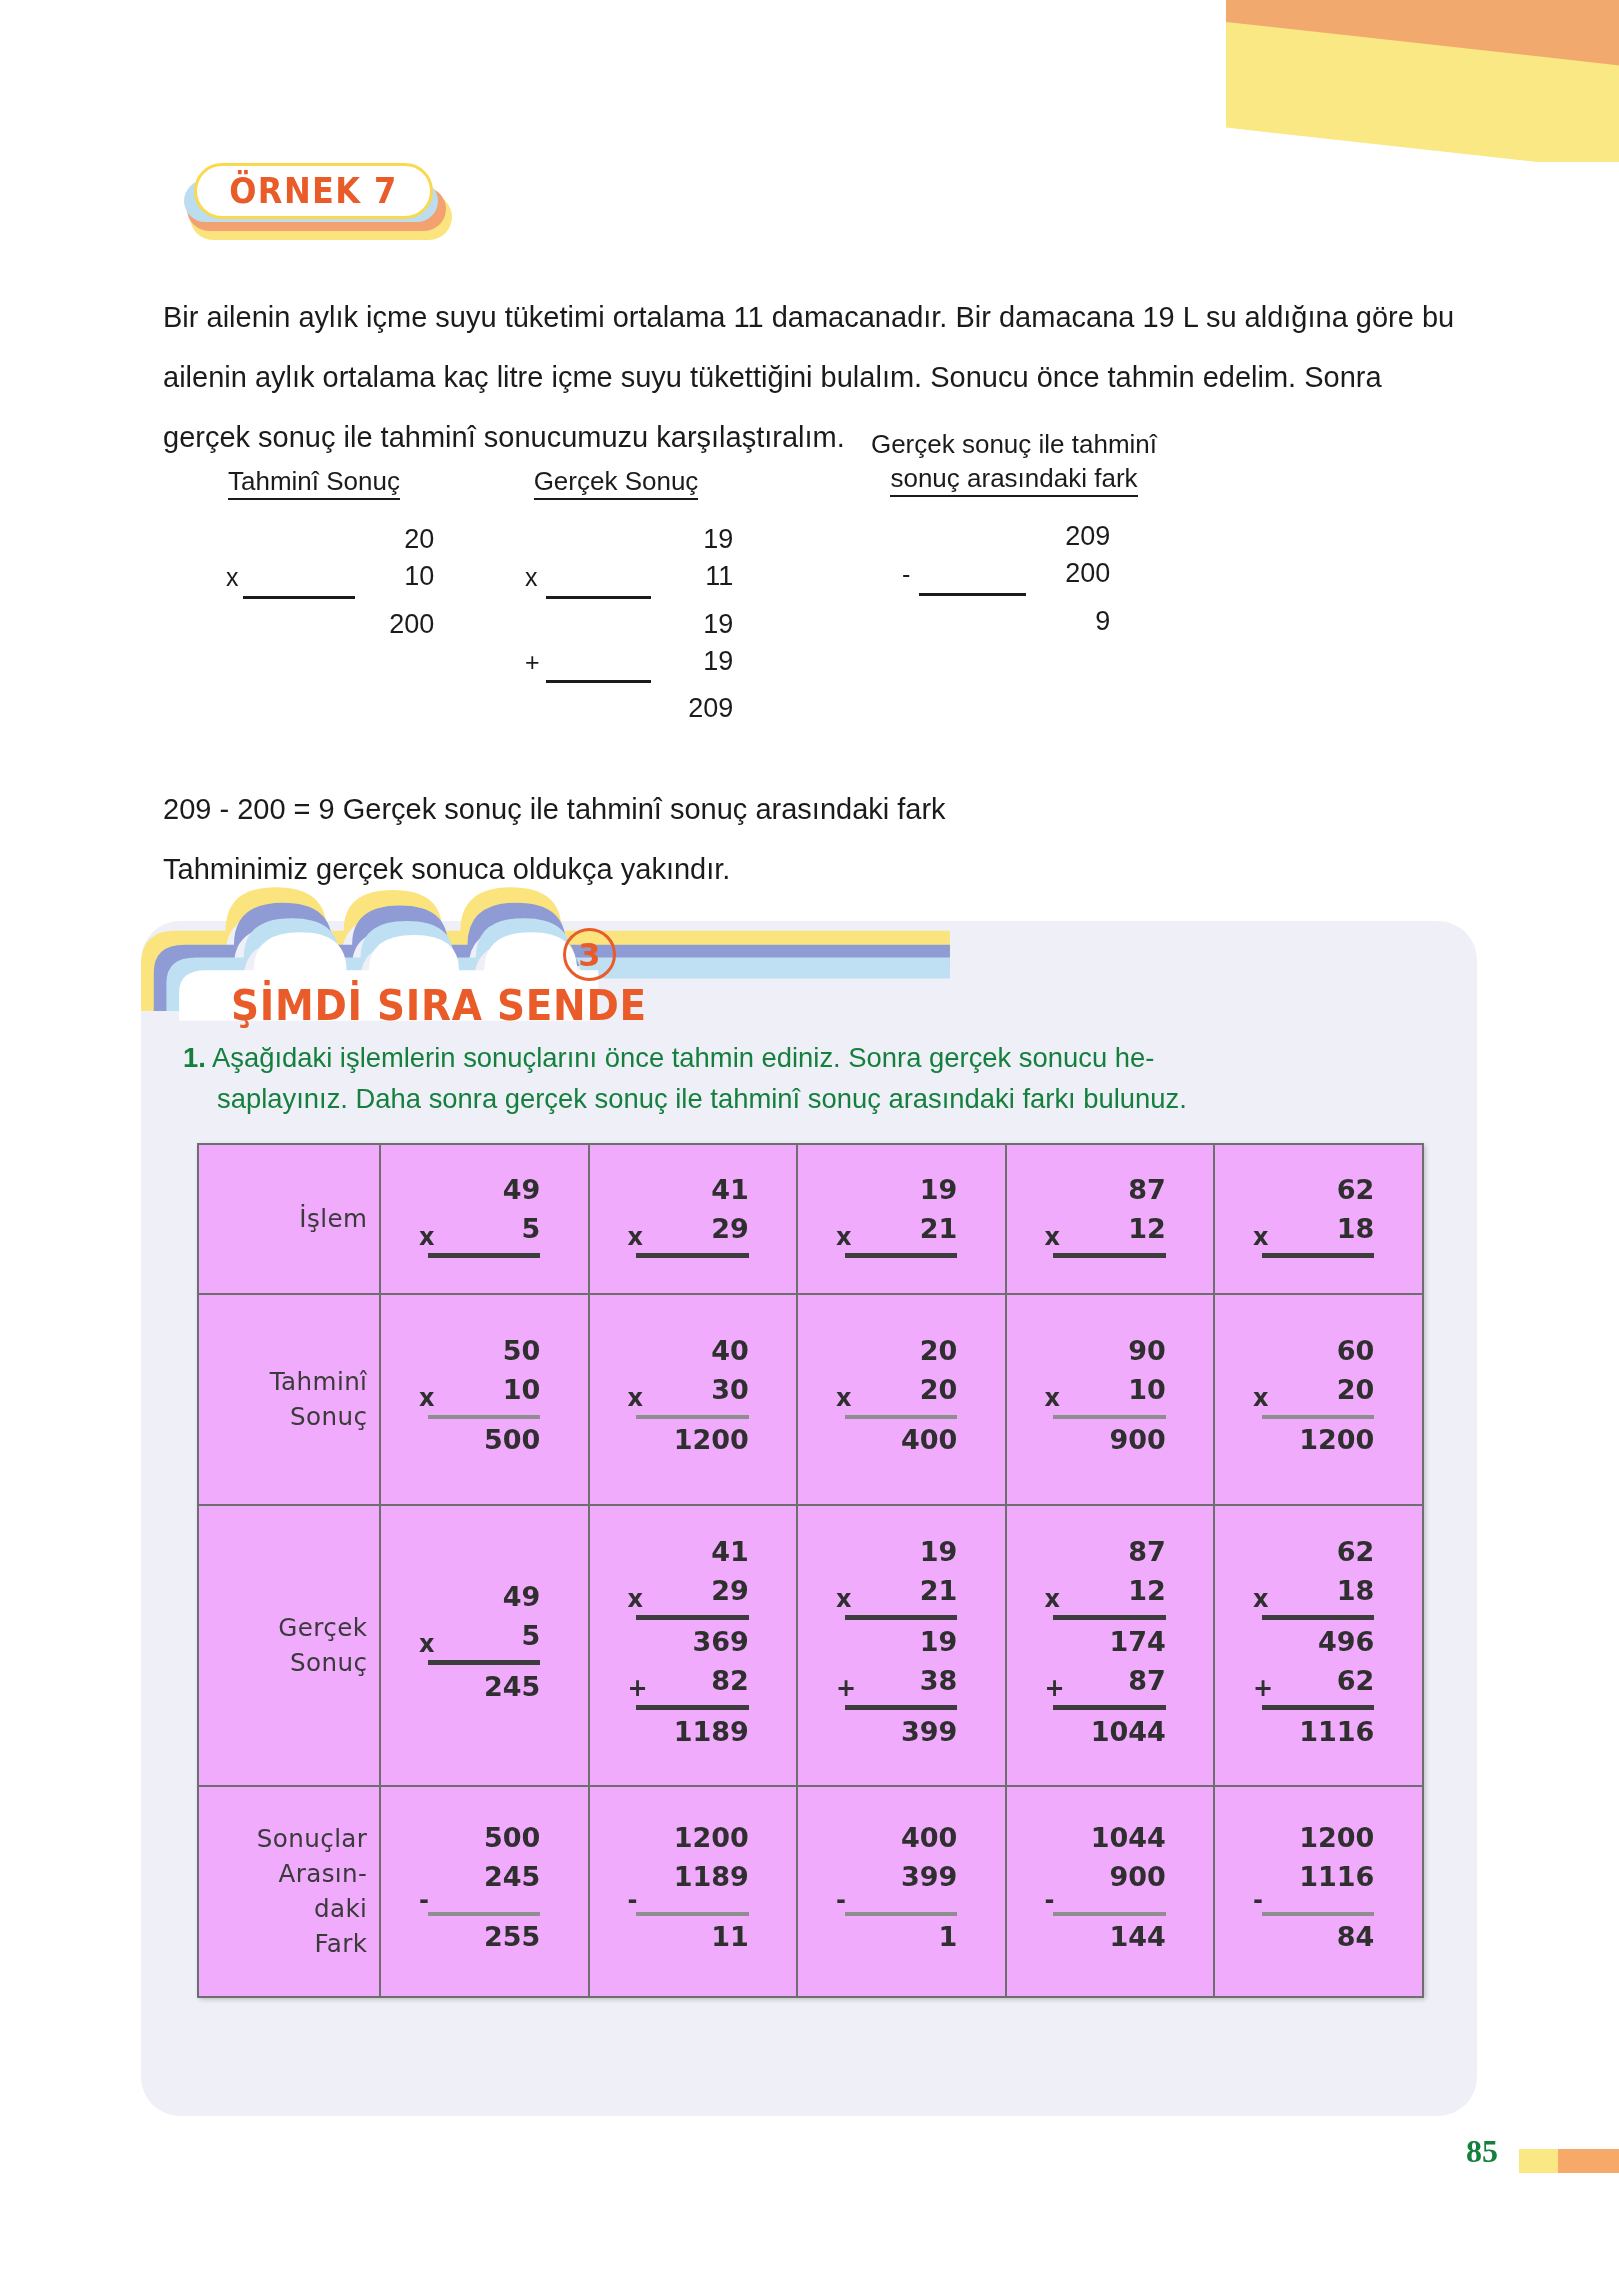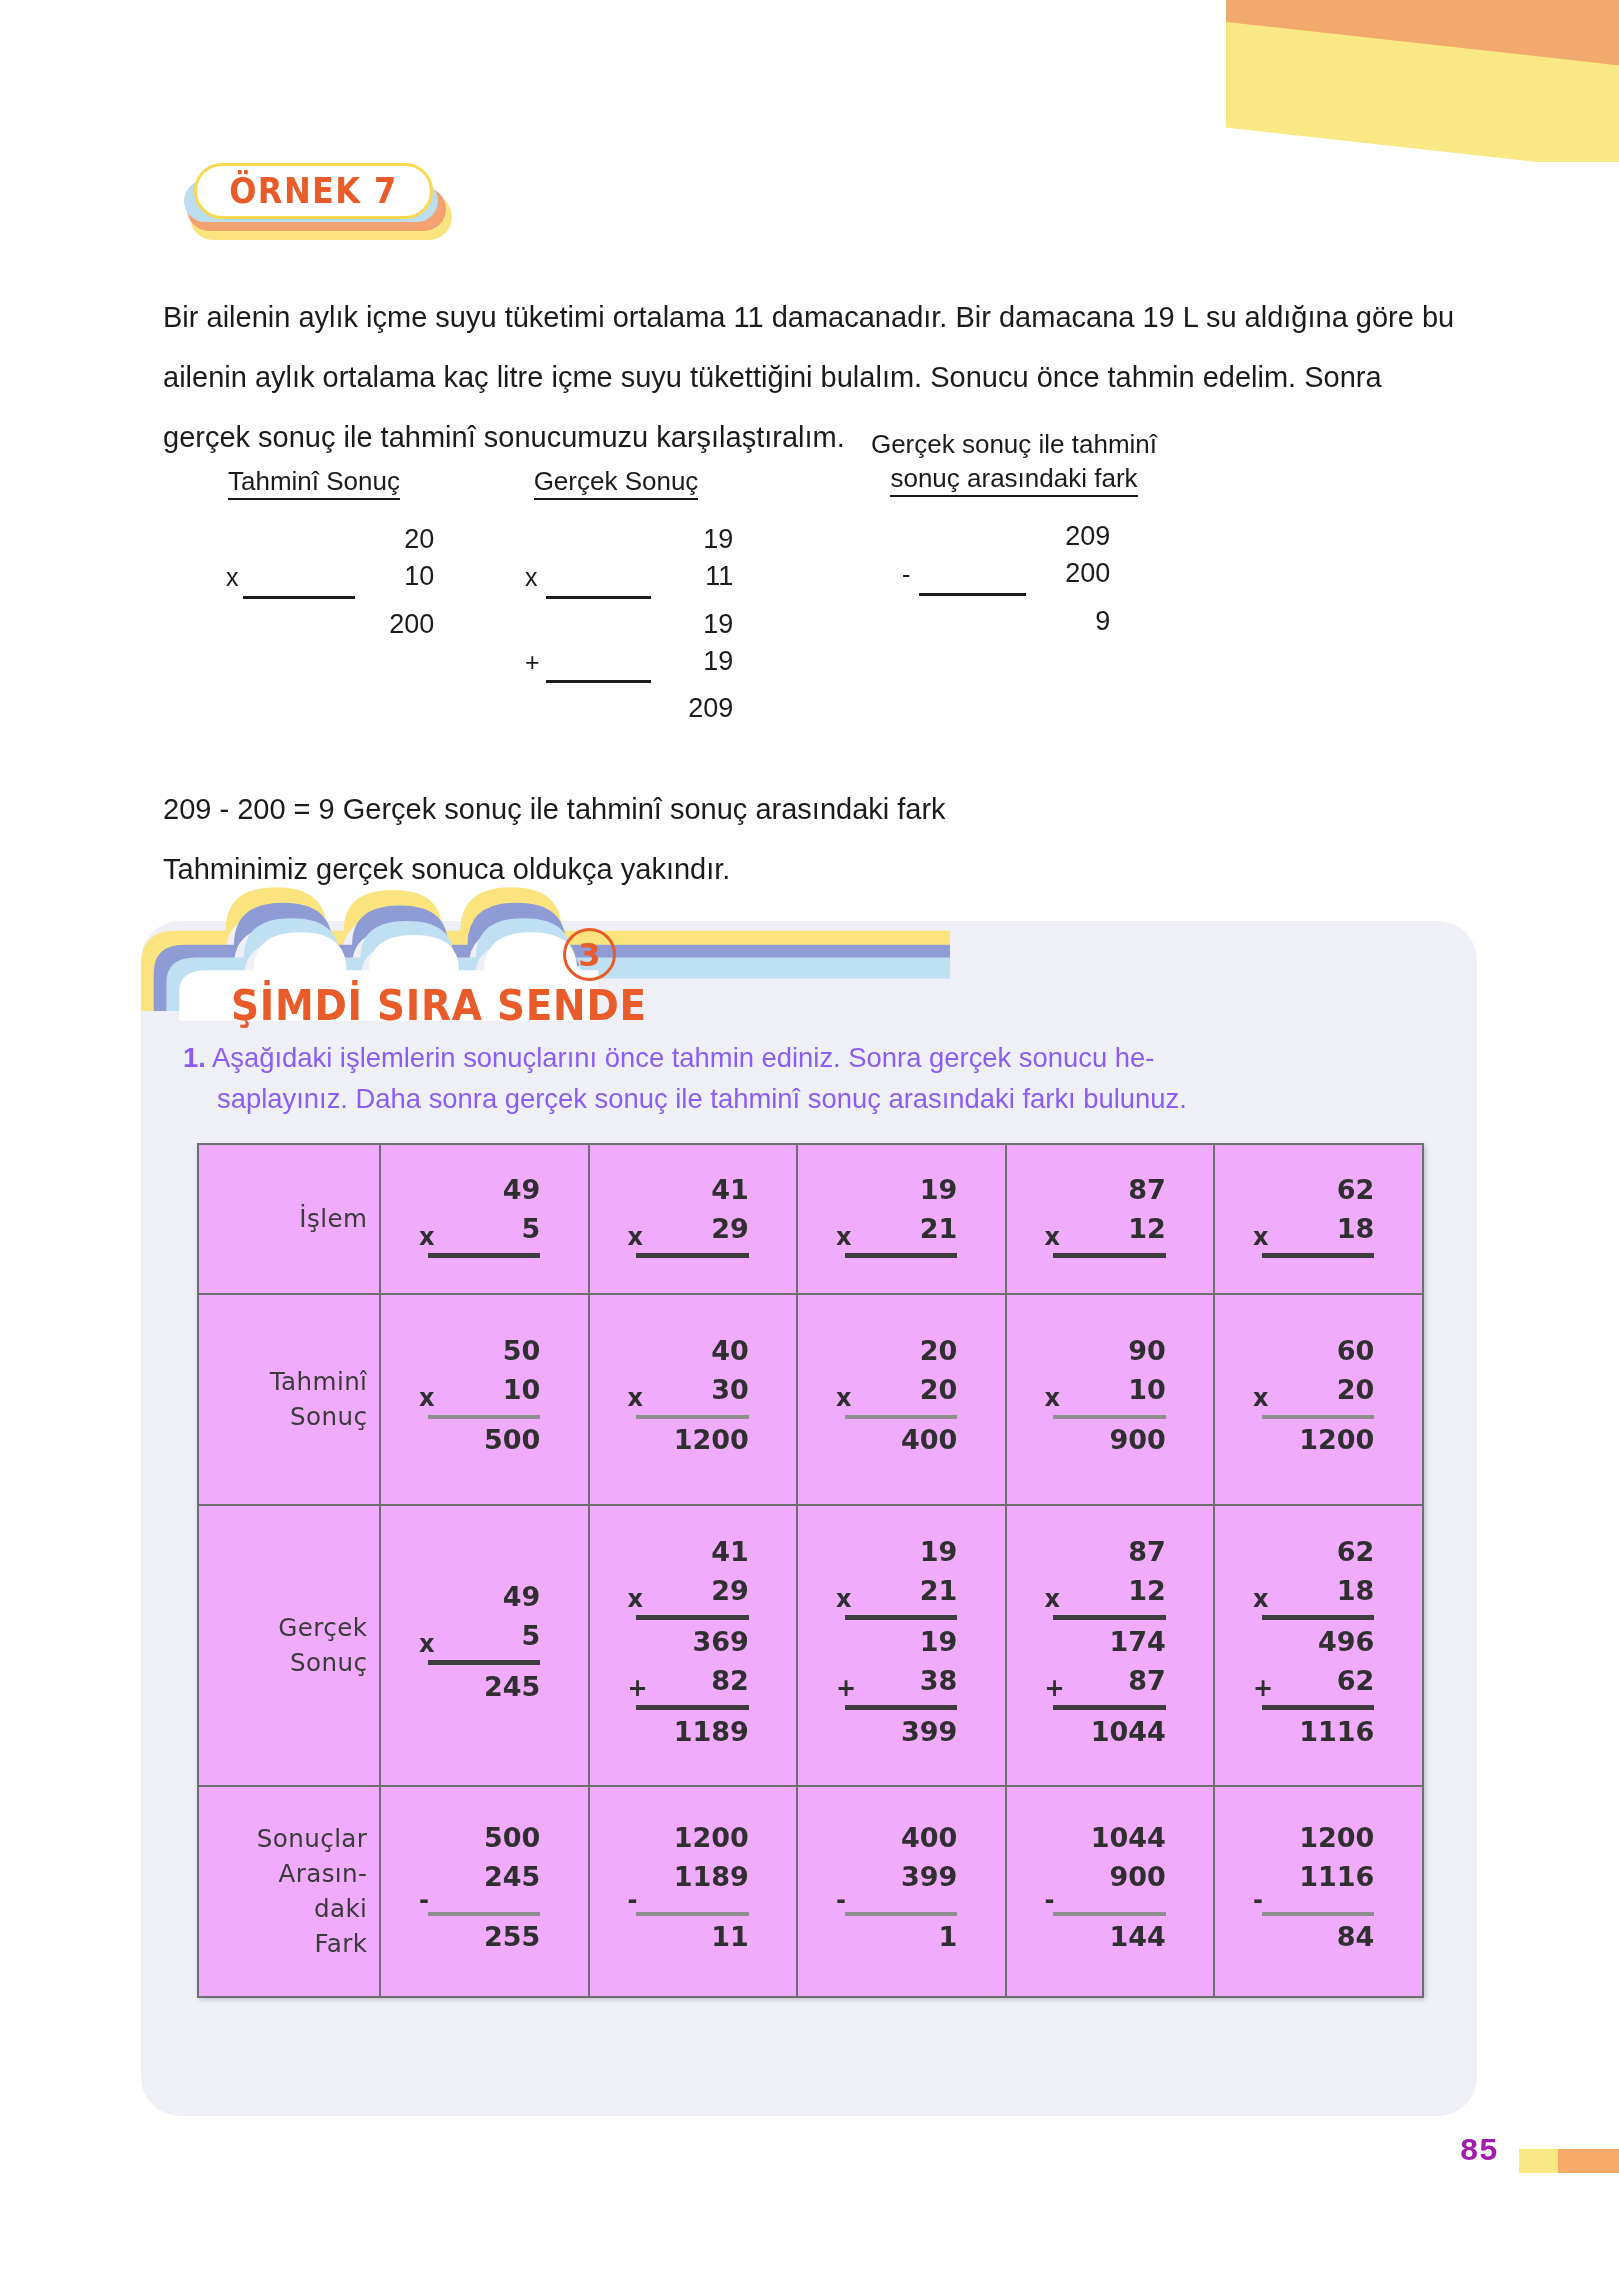"1. Aşağıdaki işlemlerin sonuçlarını önce" .instruction { color: #8b5cf6 -> #15803d }
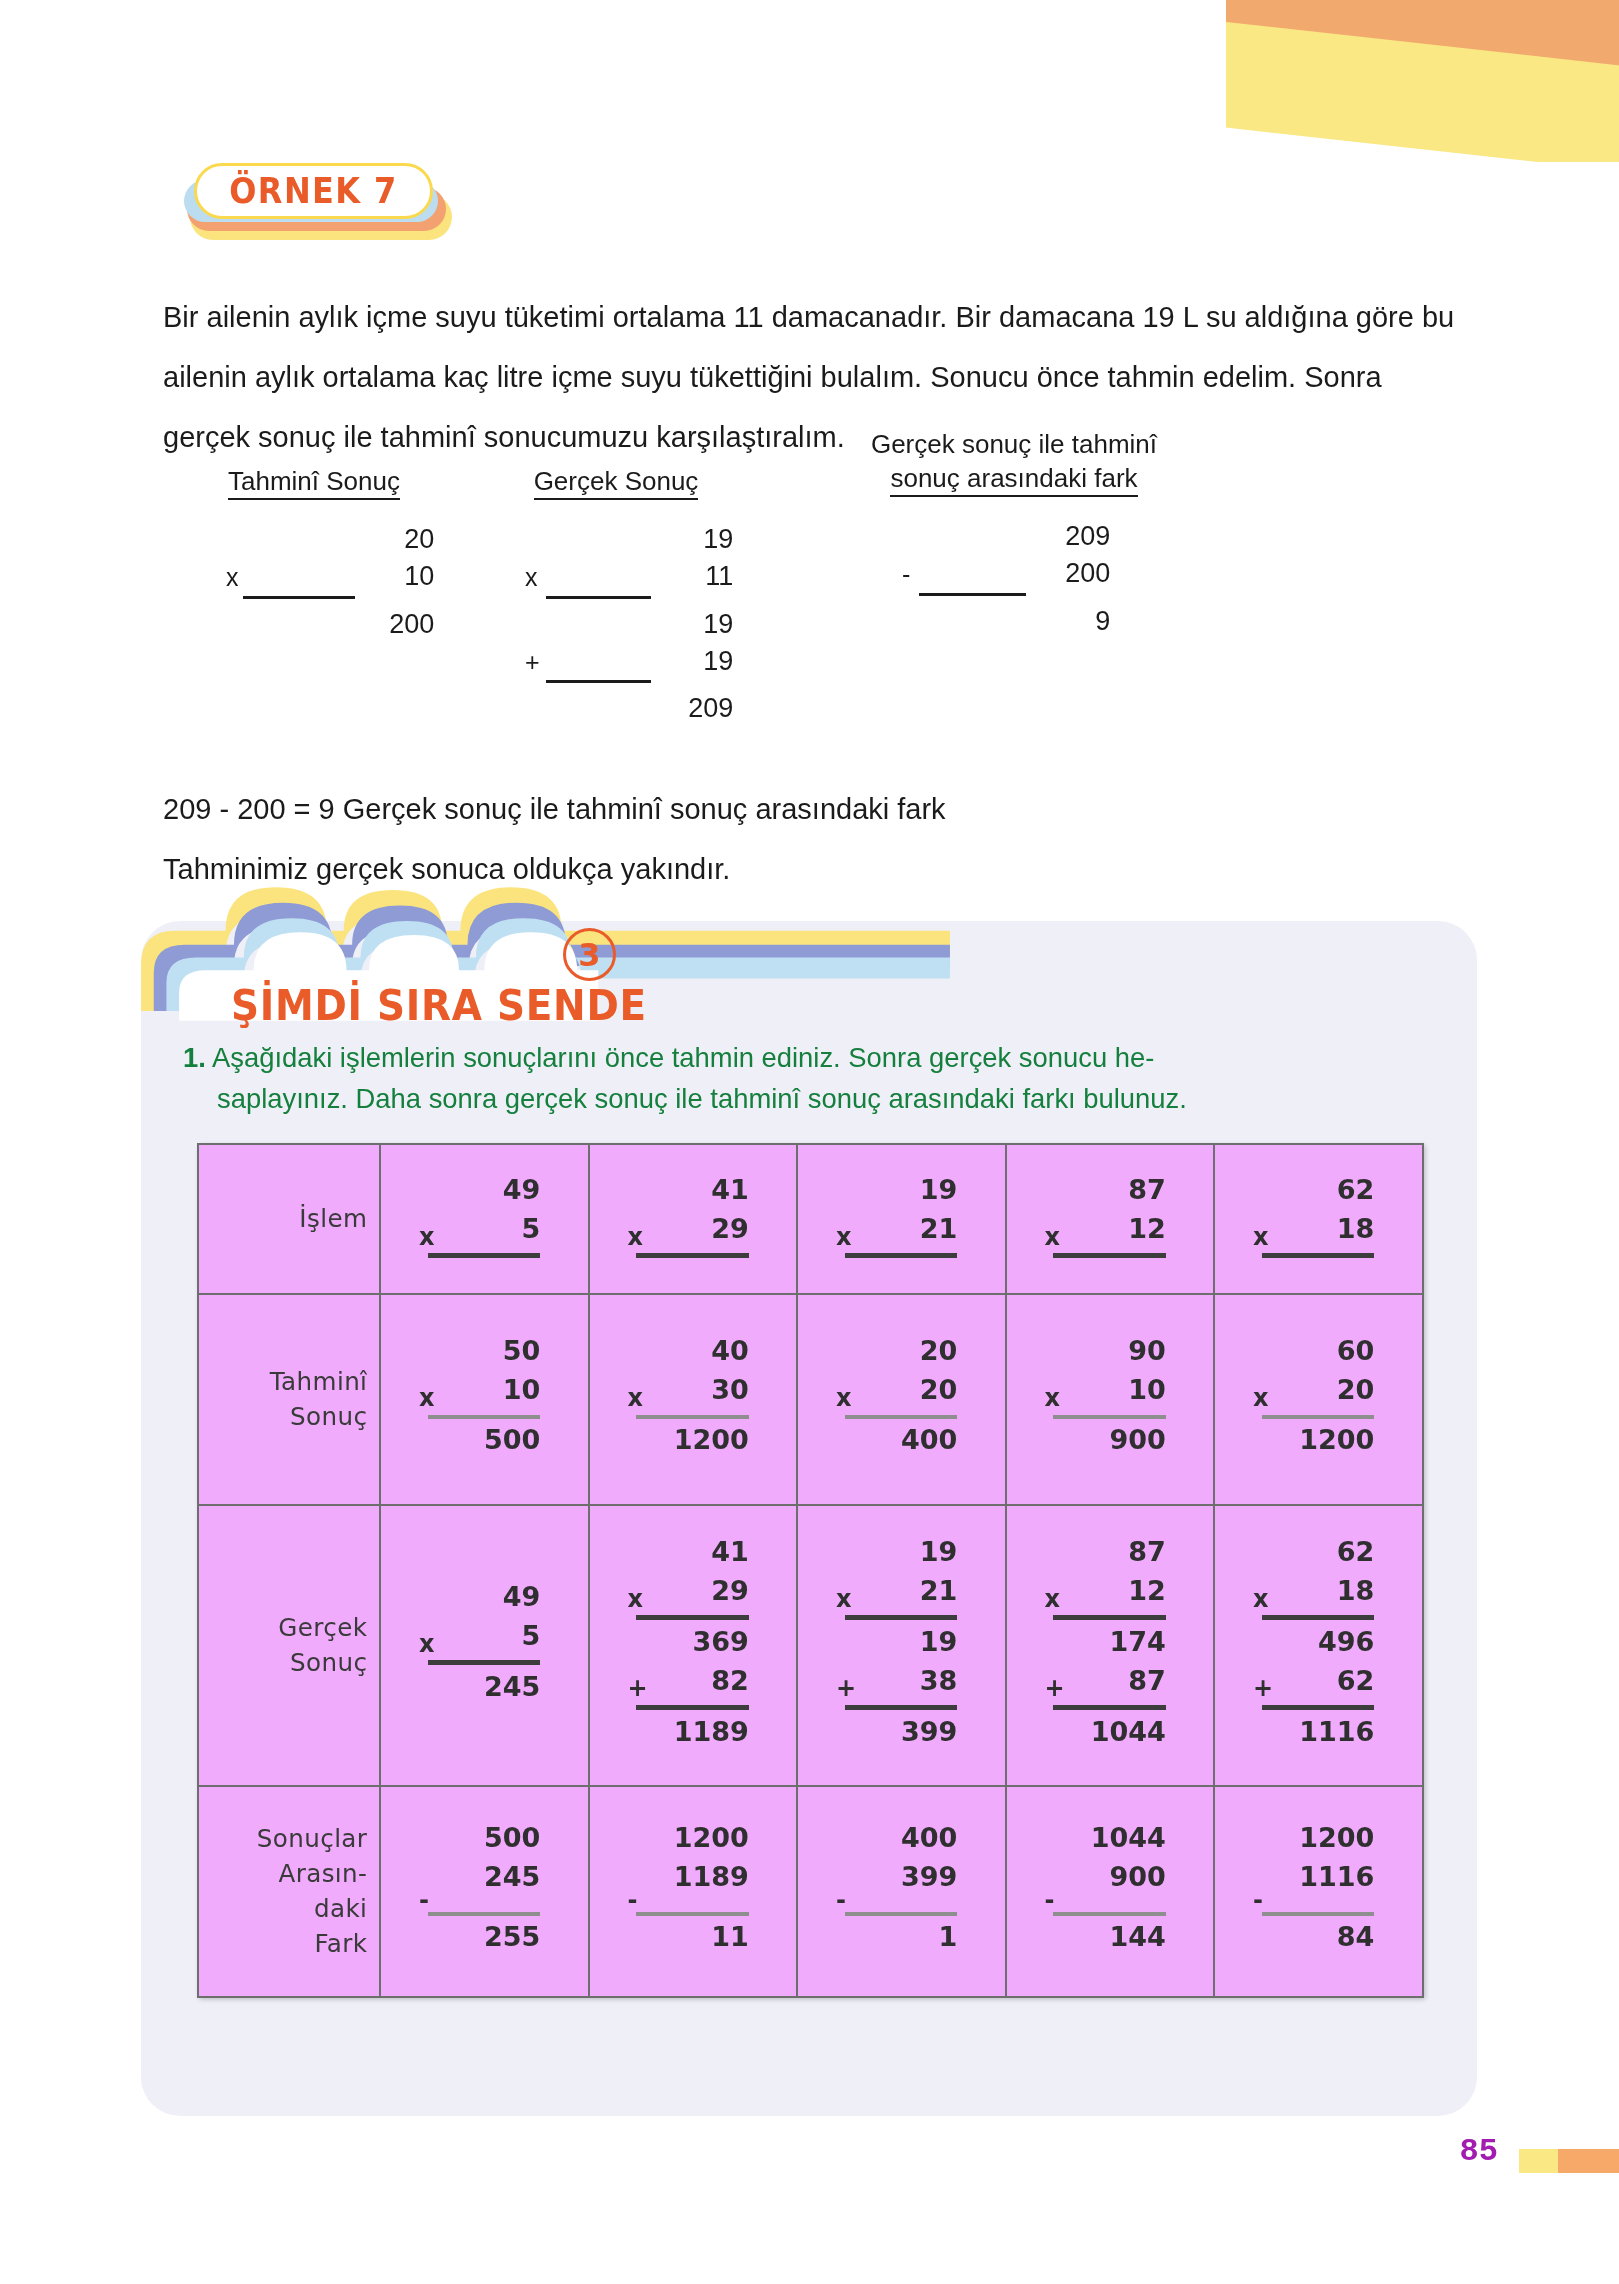"85" .pagenum { color: #a21caf -> #15803d; font-family: Liberation Mono, monospace -> Liberation Serif, serif }
